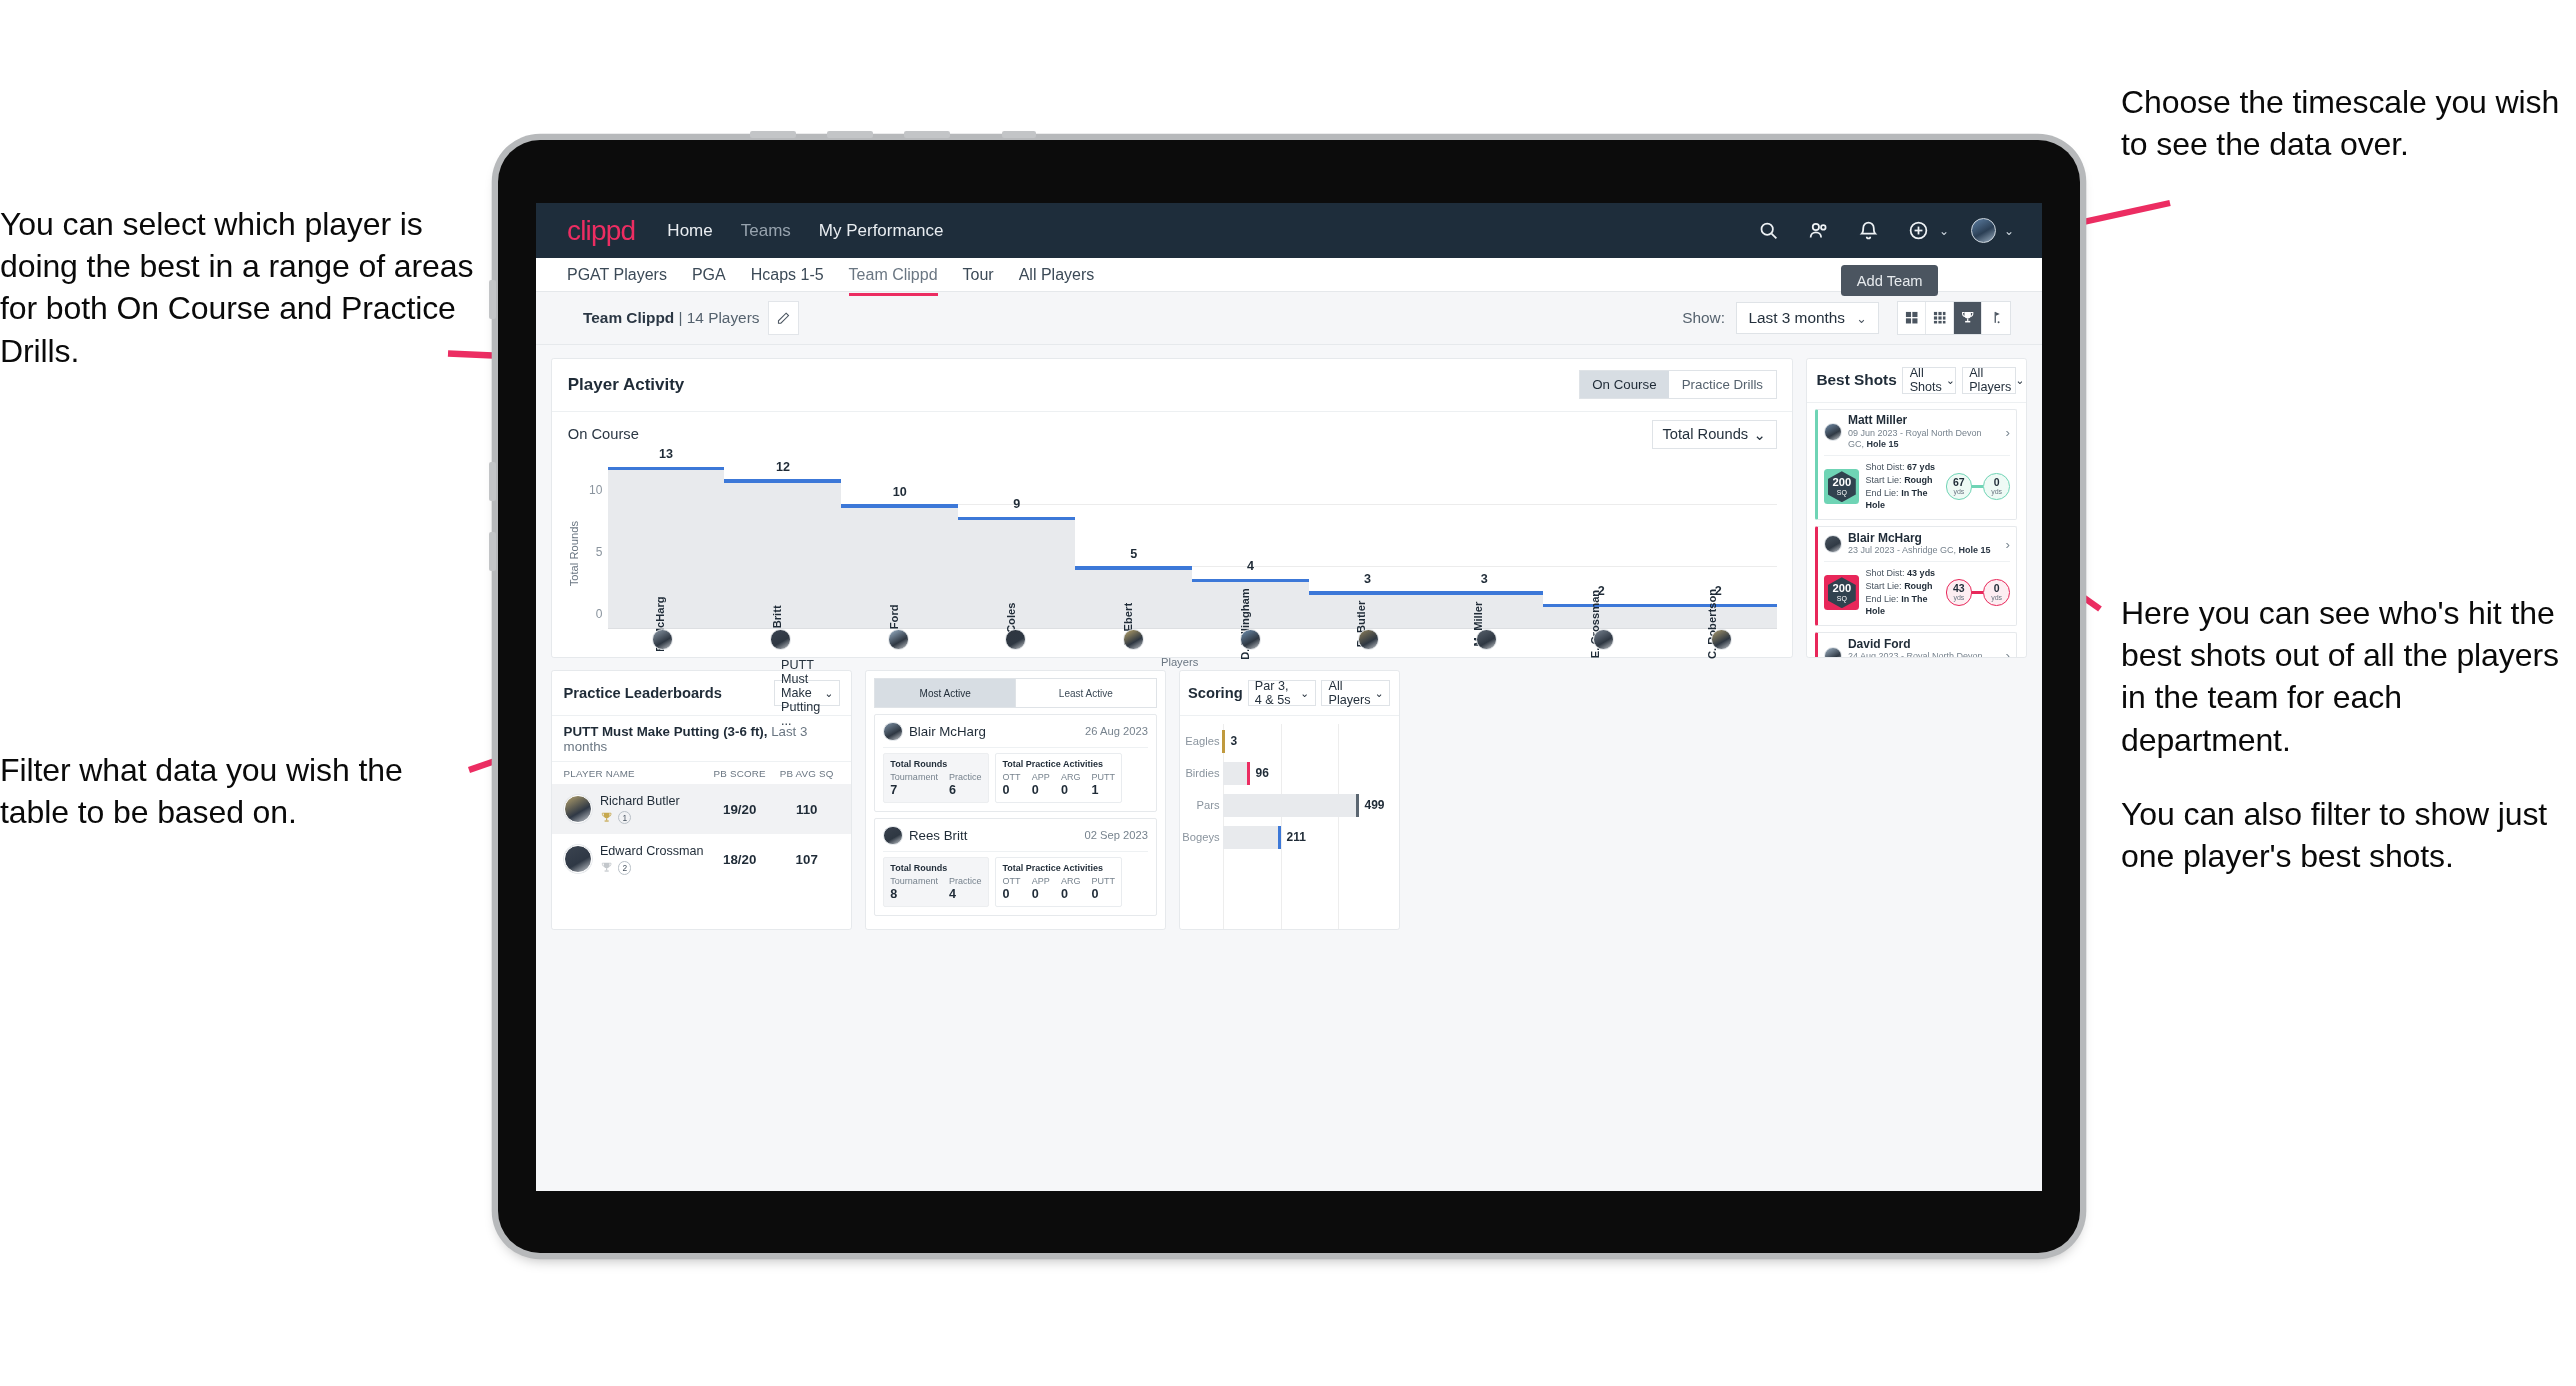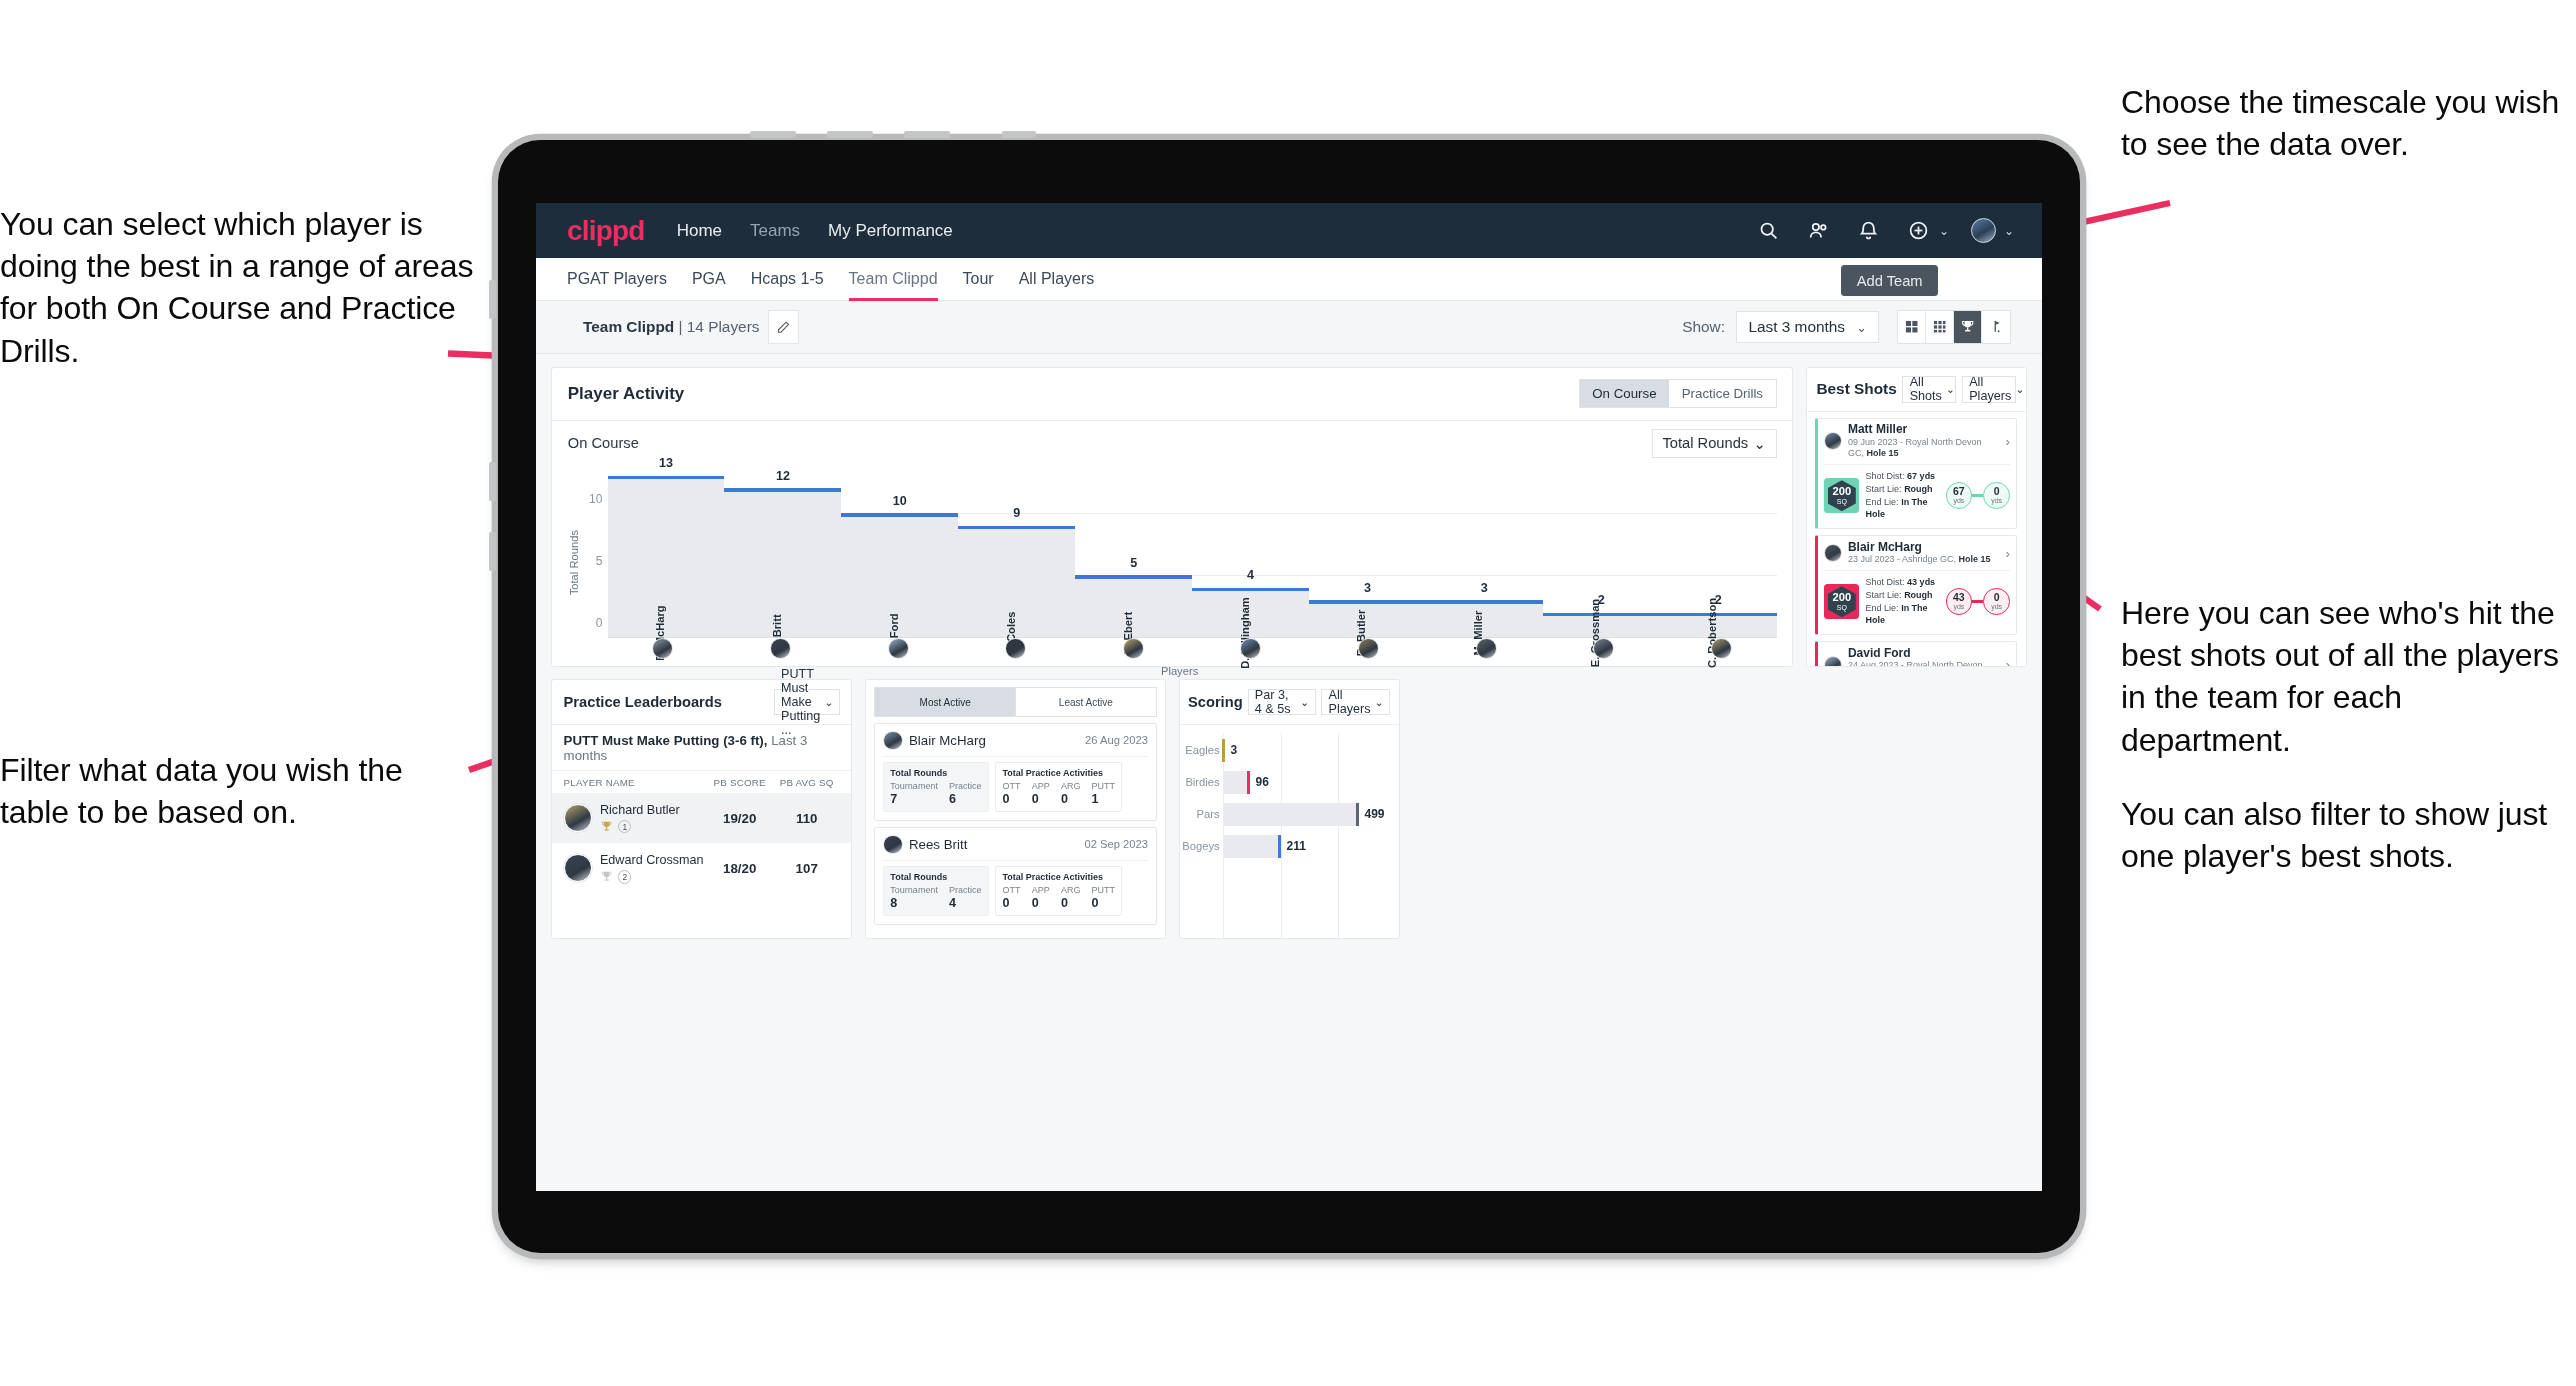"clippd" .brand { font-weight: 700 -> 400 }
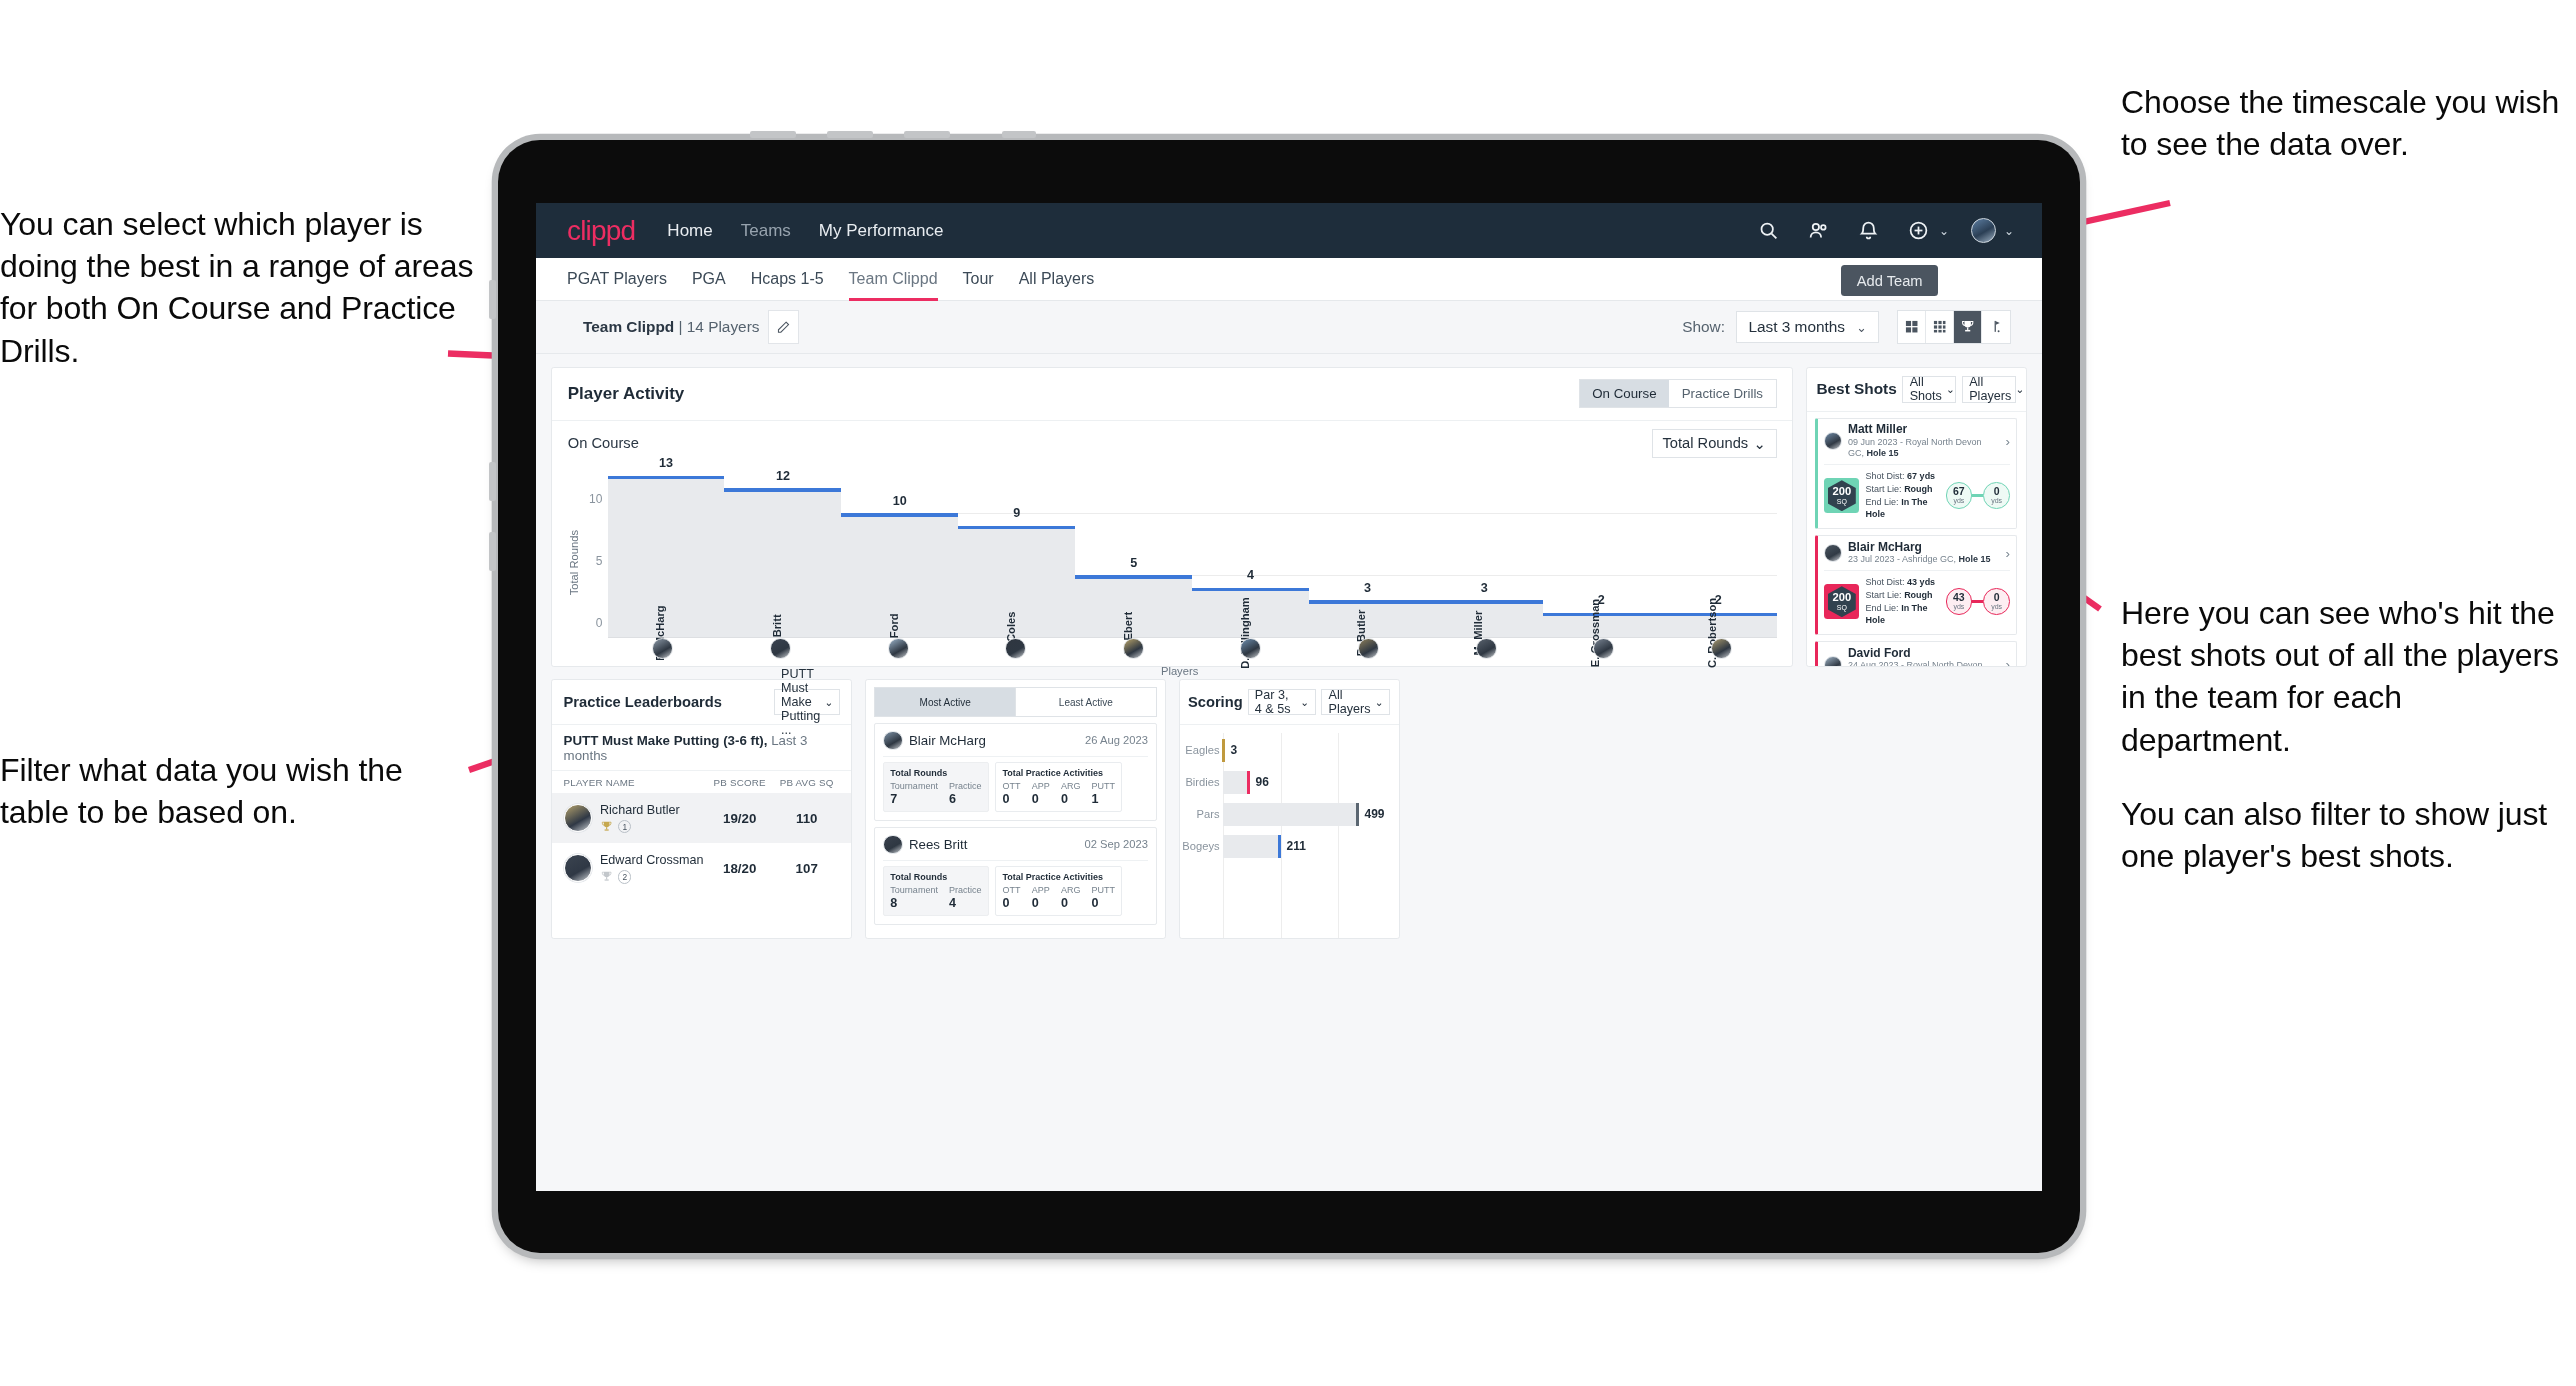"PGAT Players" .tabbar { height: 43px -> 34px }
